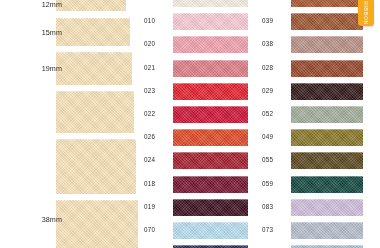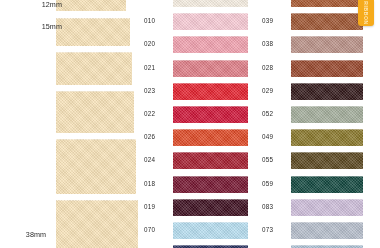"15mm" div.size-label { top: 22px -> 28px }
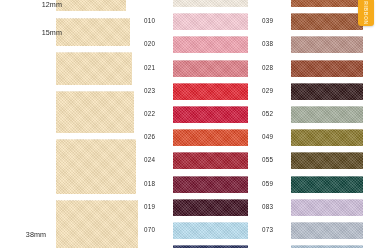"19mm" div.size-label { html: none -> <div>19mm</div> }
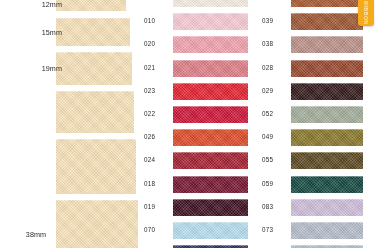"38mm" div.size-label { text-align: center -> none; top: 230px -> 215px }
